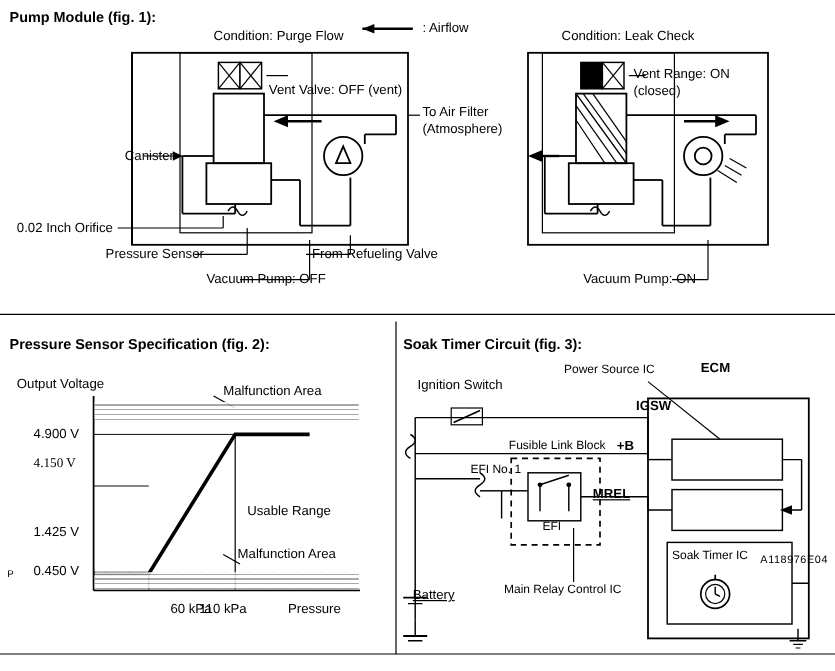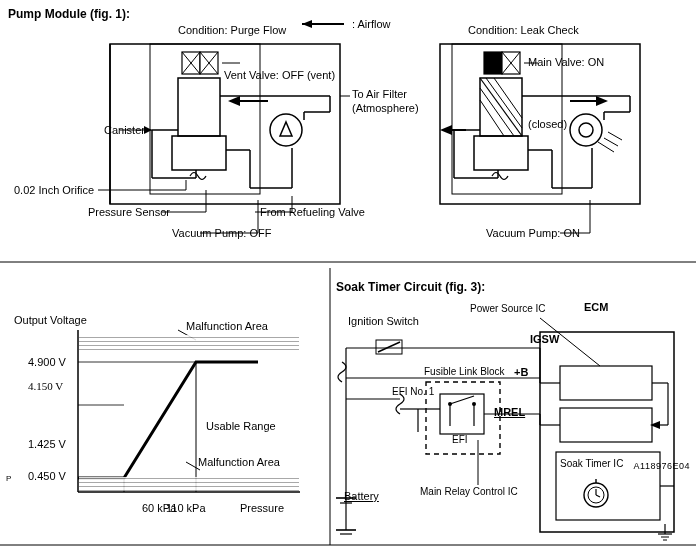"Main Valve: ON" div.t { text: Main Valve -> Vent Range }
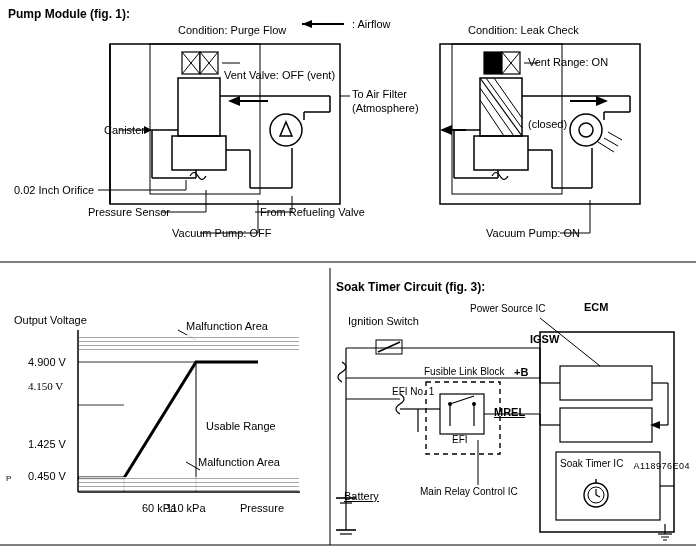"(closed)" div.t { margin-top: 48px -> none }
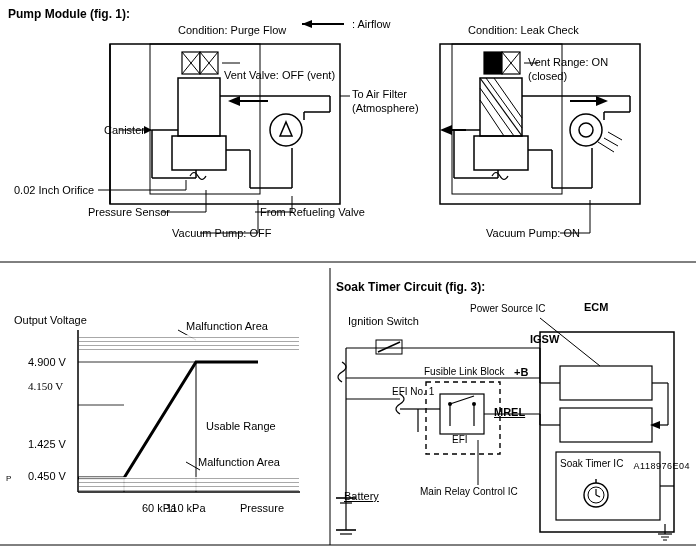"Pressure Sensor Specification (fig. 2):" div.t { html: none -> <div>Pressure Sensor Specification (fig. 2):</div> }
